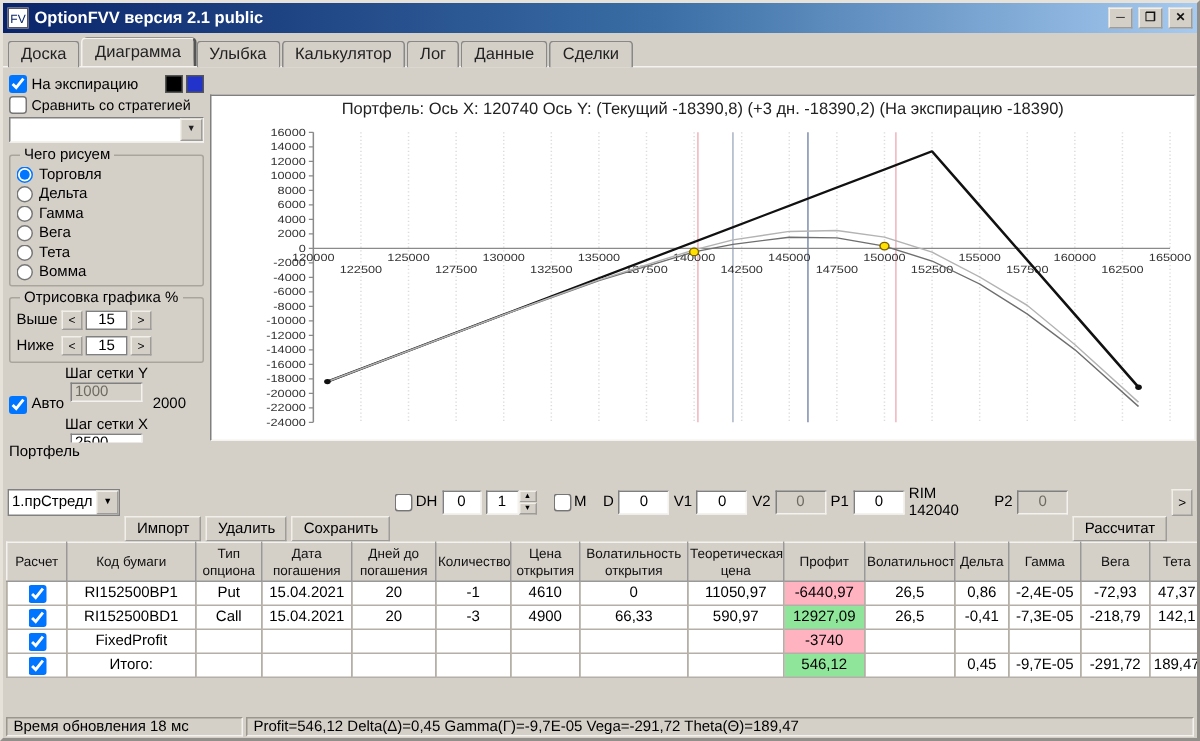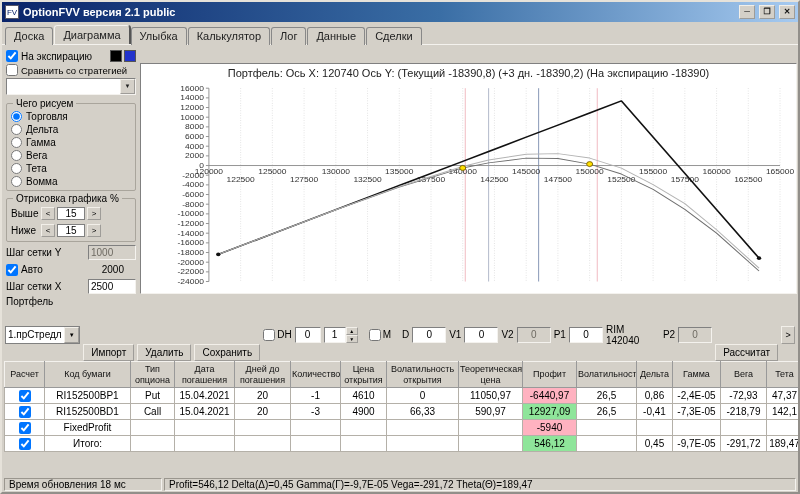"Шаг сетки Y" .frow { flex-direction: none -> column }
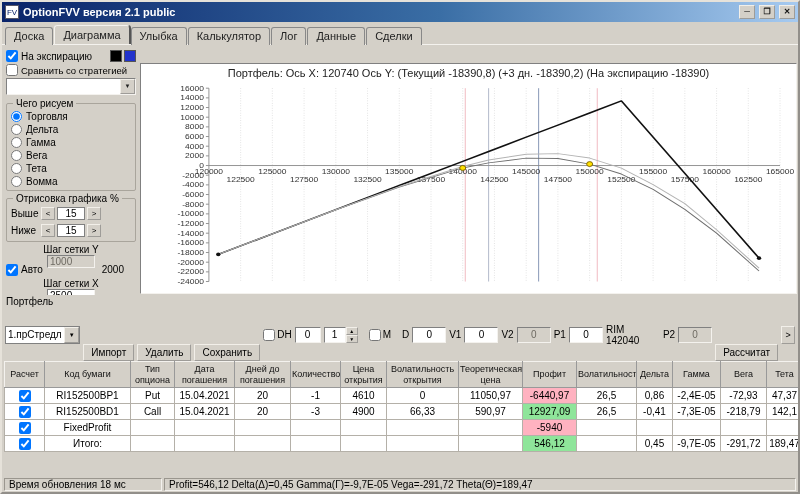"-5940" td.profit-neg { text: -5940 -> -3740 }
